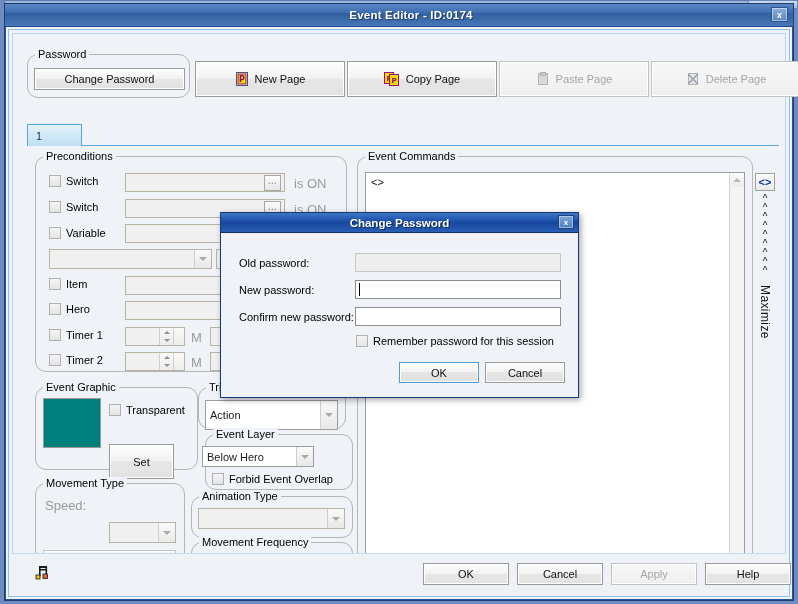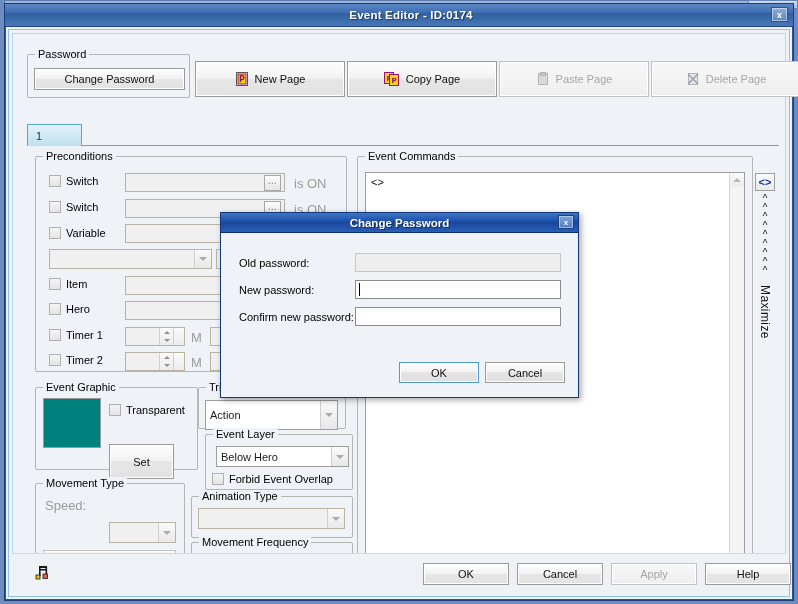"Password" .group { border-radius: 2px -> 11px }
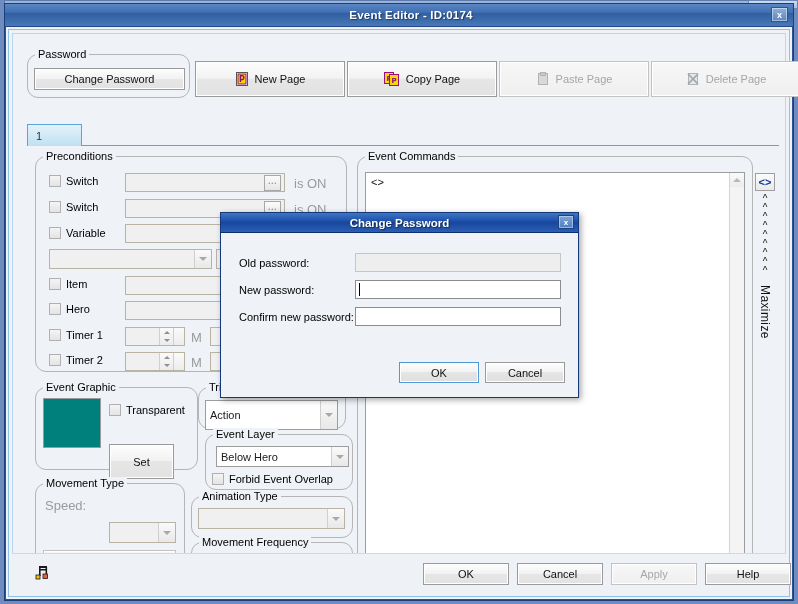"Remember password for this session" div.chkrow { html: none -> <div> <span></span> <span>Remember password for this session</span> </div> }
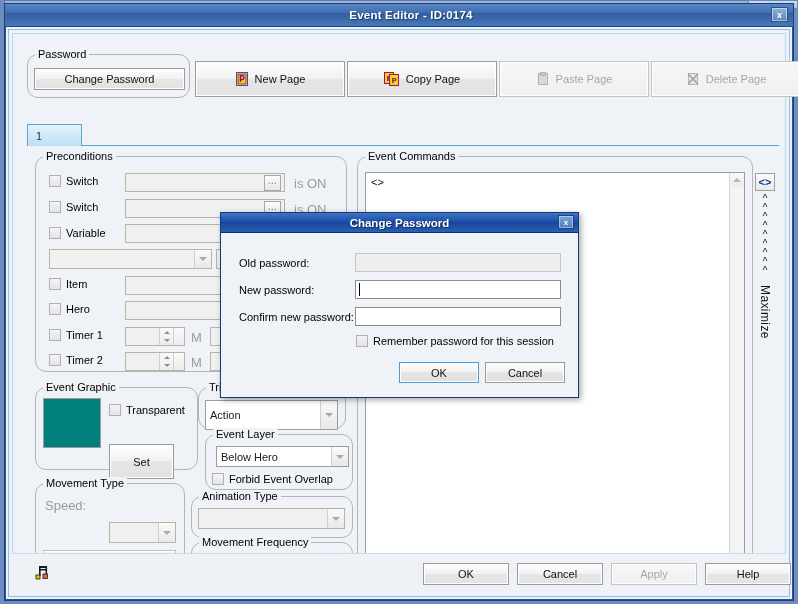"Below Hero" div.combo { left: 203px -> 189px; width: 133px -> 112px }
